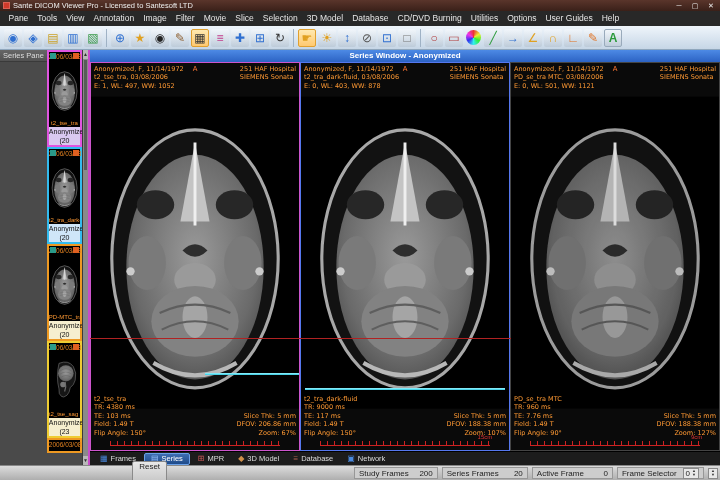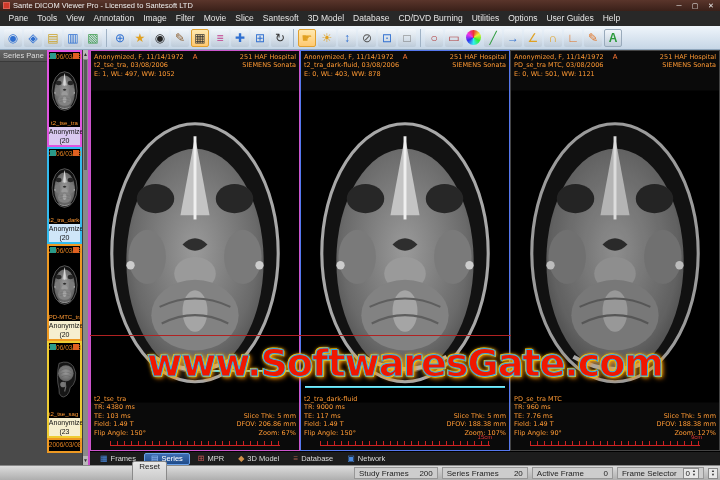"Santesoft" span.menu-item { text: Santesoft -> Selection }
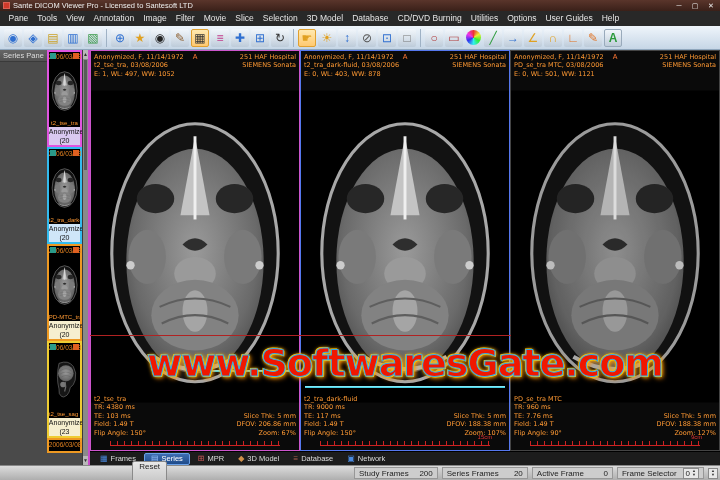"Series Window - Anonymized" div.sw-title { html: none -> <div>Series Window - Anonymized</div> }
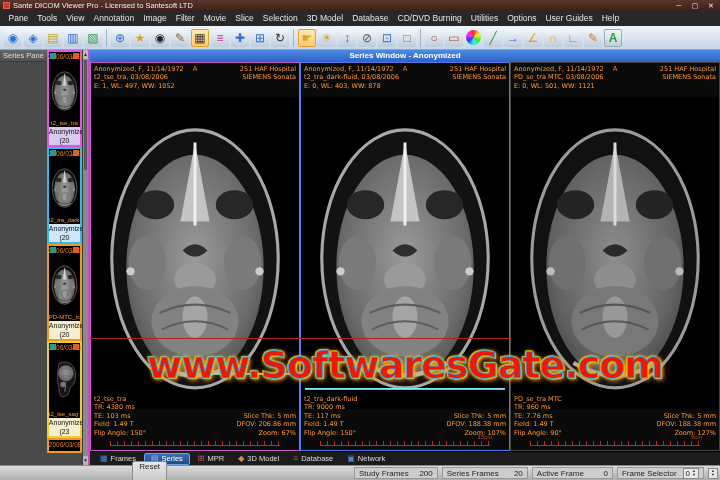"251 HAF Hospital" .ov.tr { text-align: right -> left }
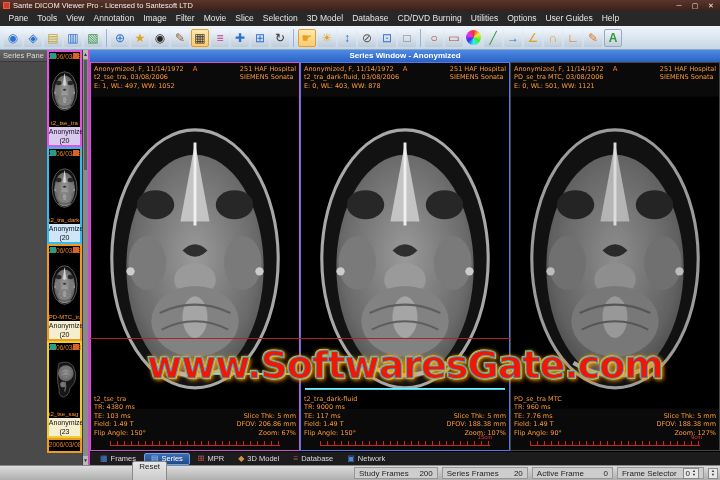"www.SoftwaresGate.com" div.watermark { html: <div>www.SoftwaresGate.com</div> -> none }
